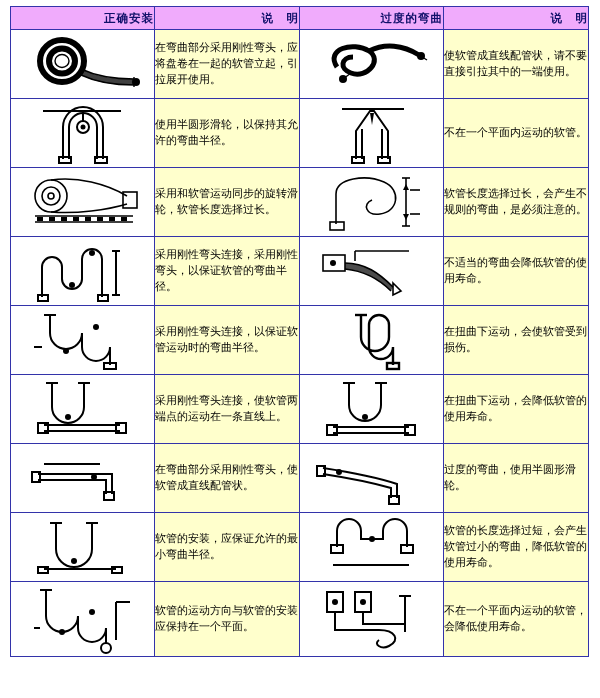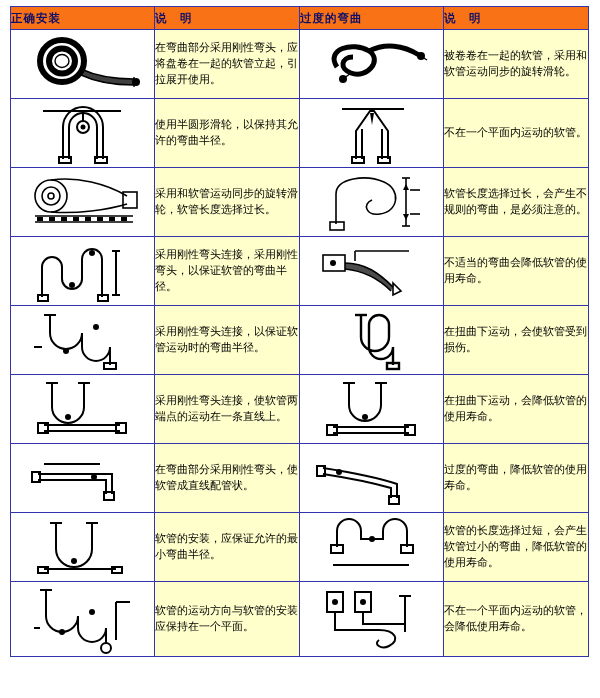"正确安装" thead th { background: #f97316 -> #f0abfc; text-align: left -> right }
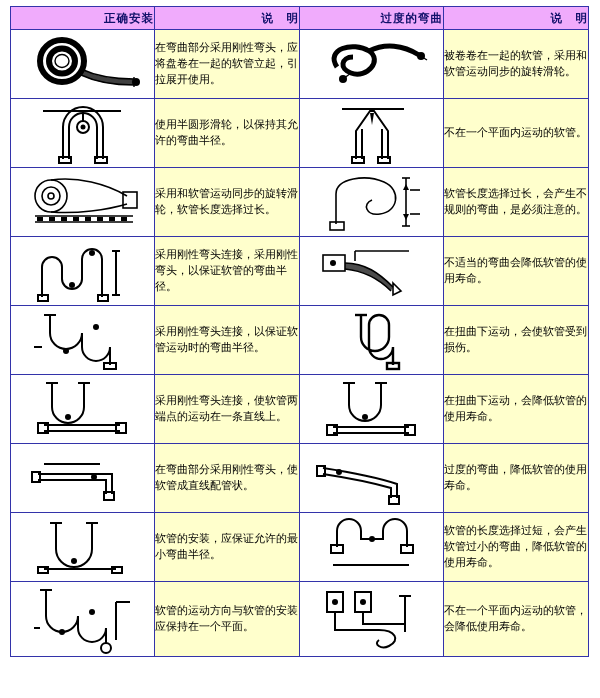"被卷卷在一起的软管，采用和软管运动同步的旋转滑轮。" td.txt-cell { text: 被卷卷在一起的软管，采用和软管运动同步的旋转滑轮 -> 使软管成直线配管状，请不要直接引拉其中的一端使用 }
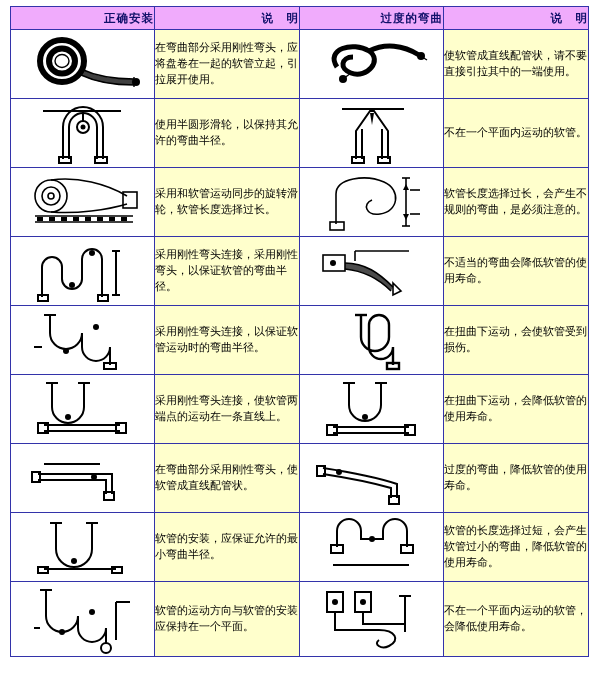"过度的弯曲，降低软管的使用寿命。" td.txt-cell { text: 降低软管的使用寿命 -> 使用半圆形滑轮 }
